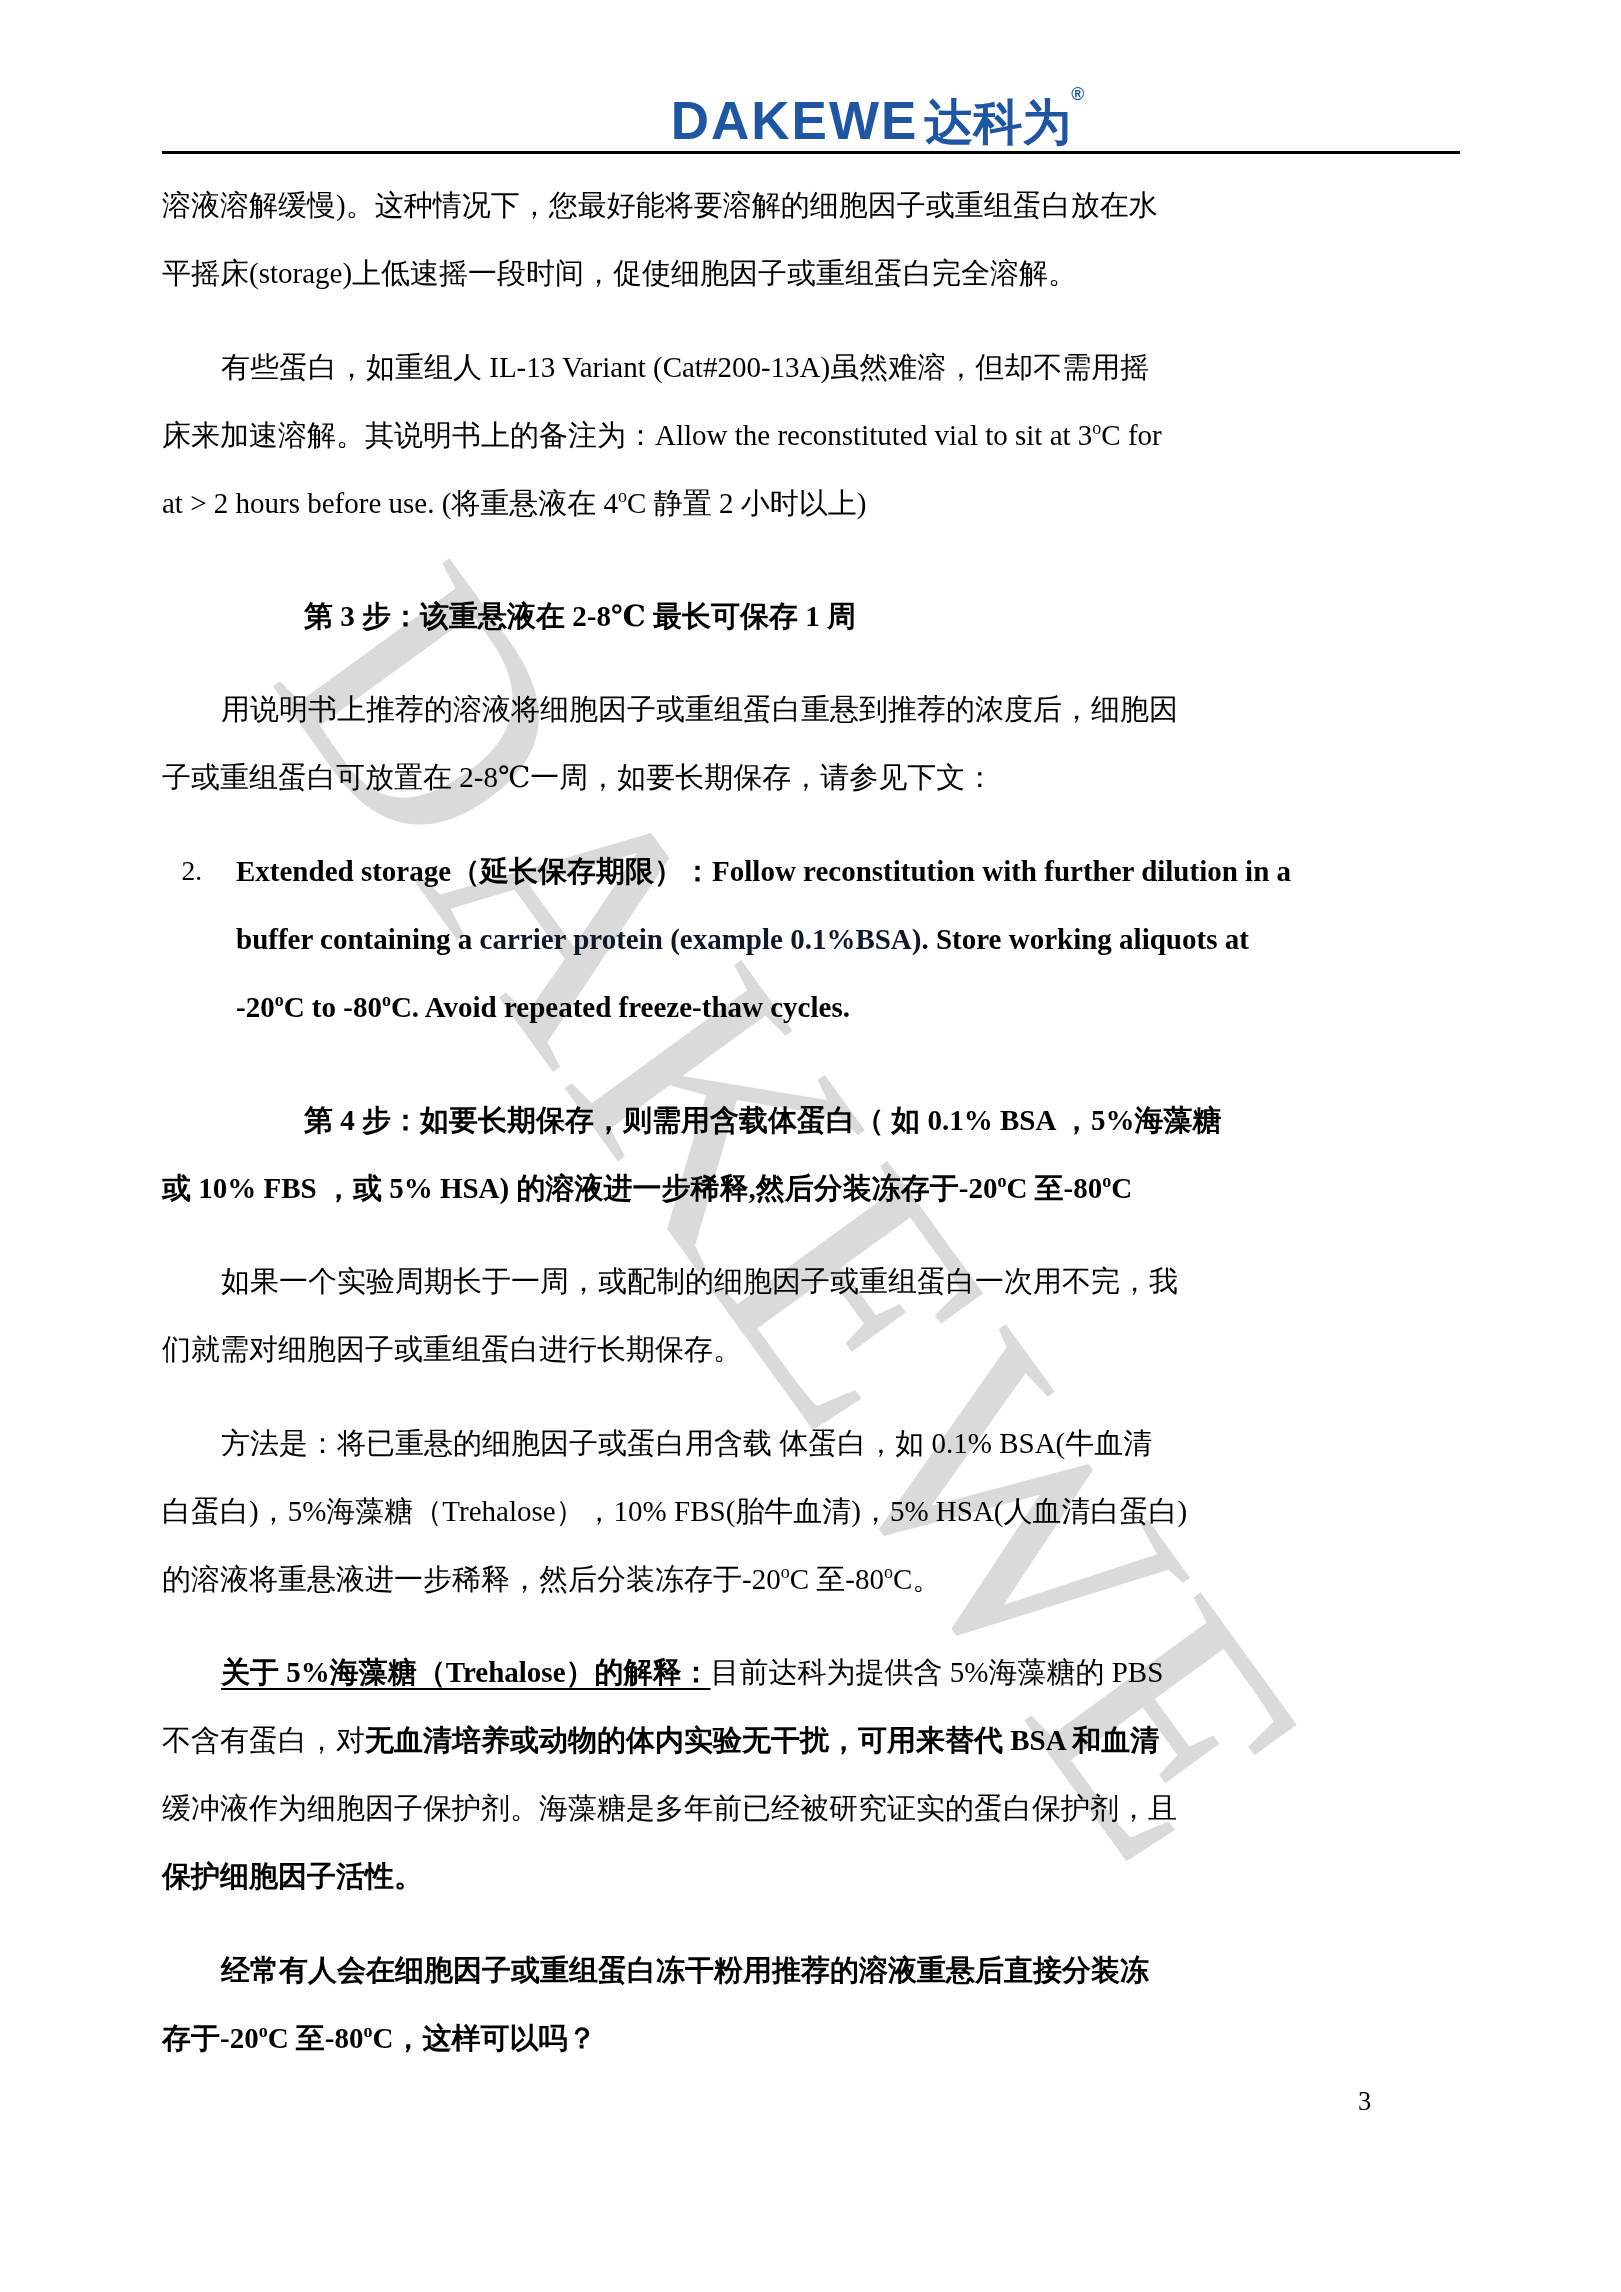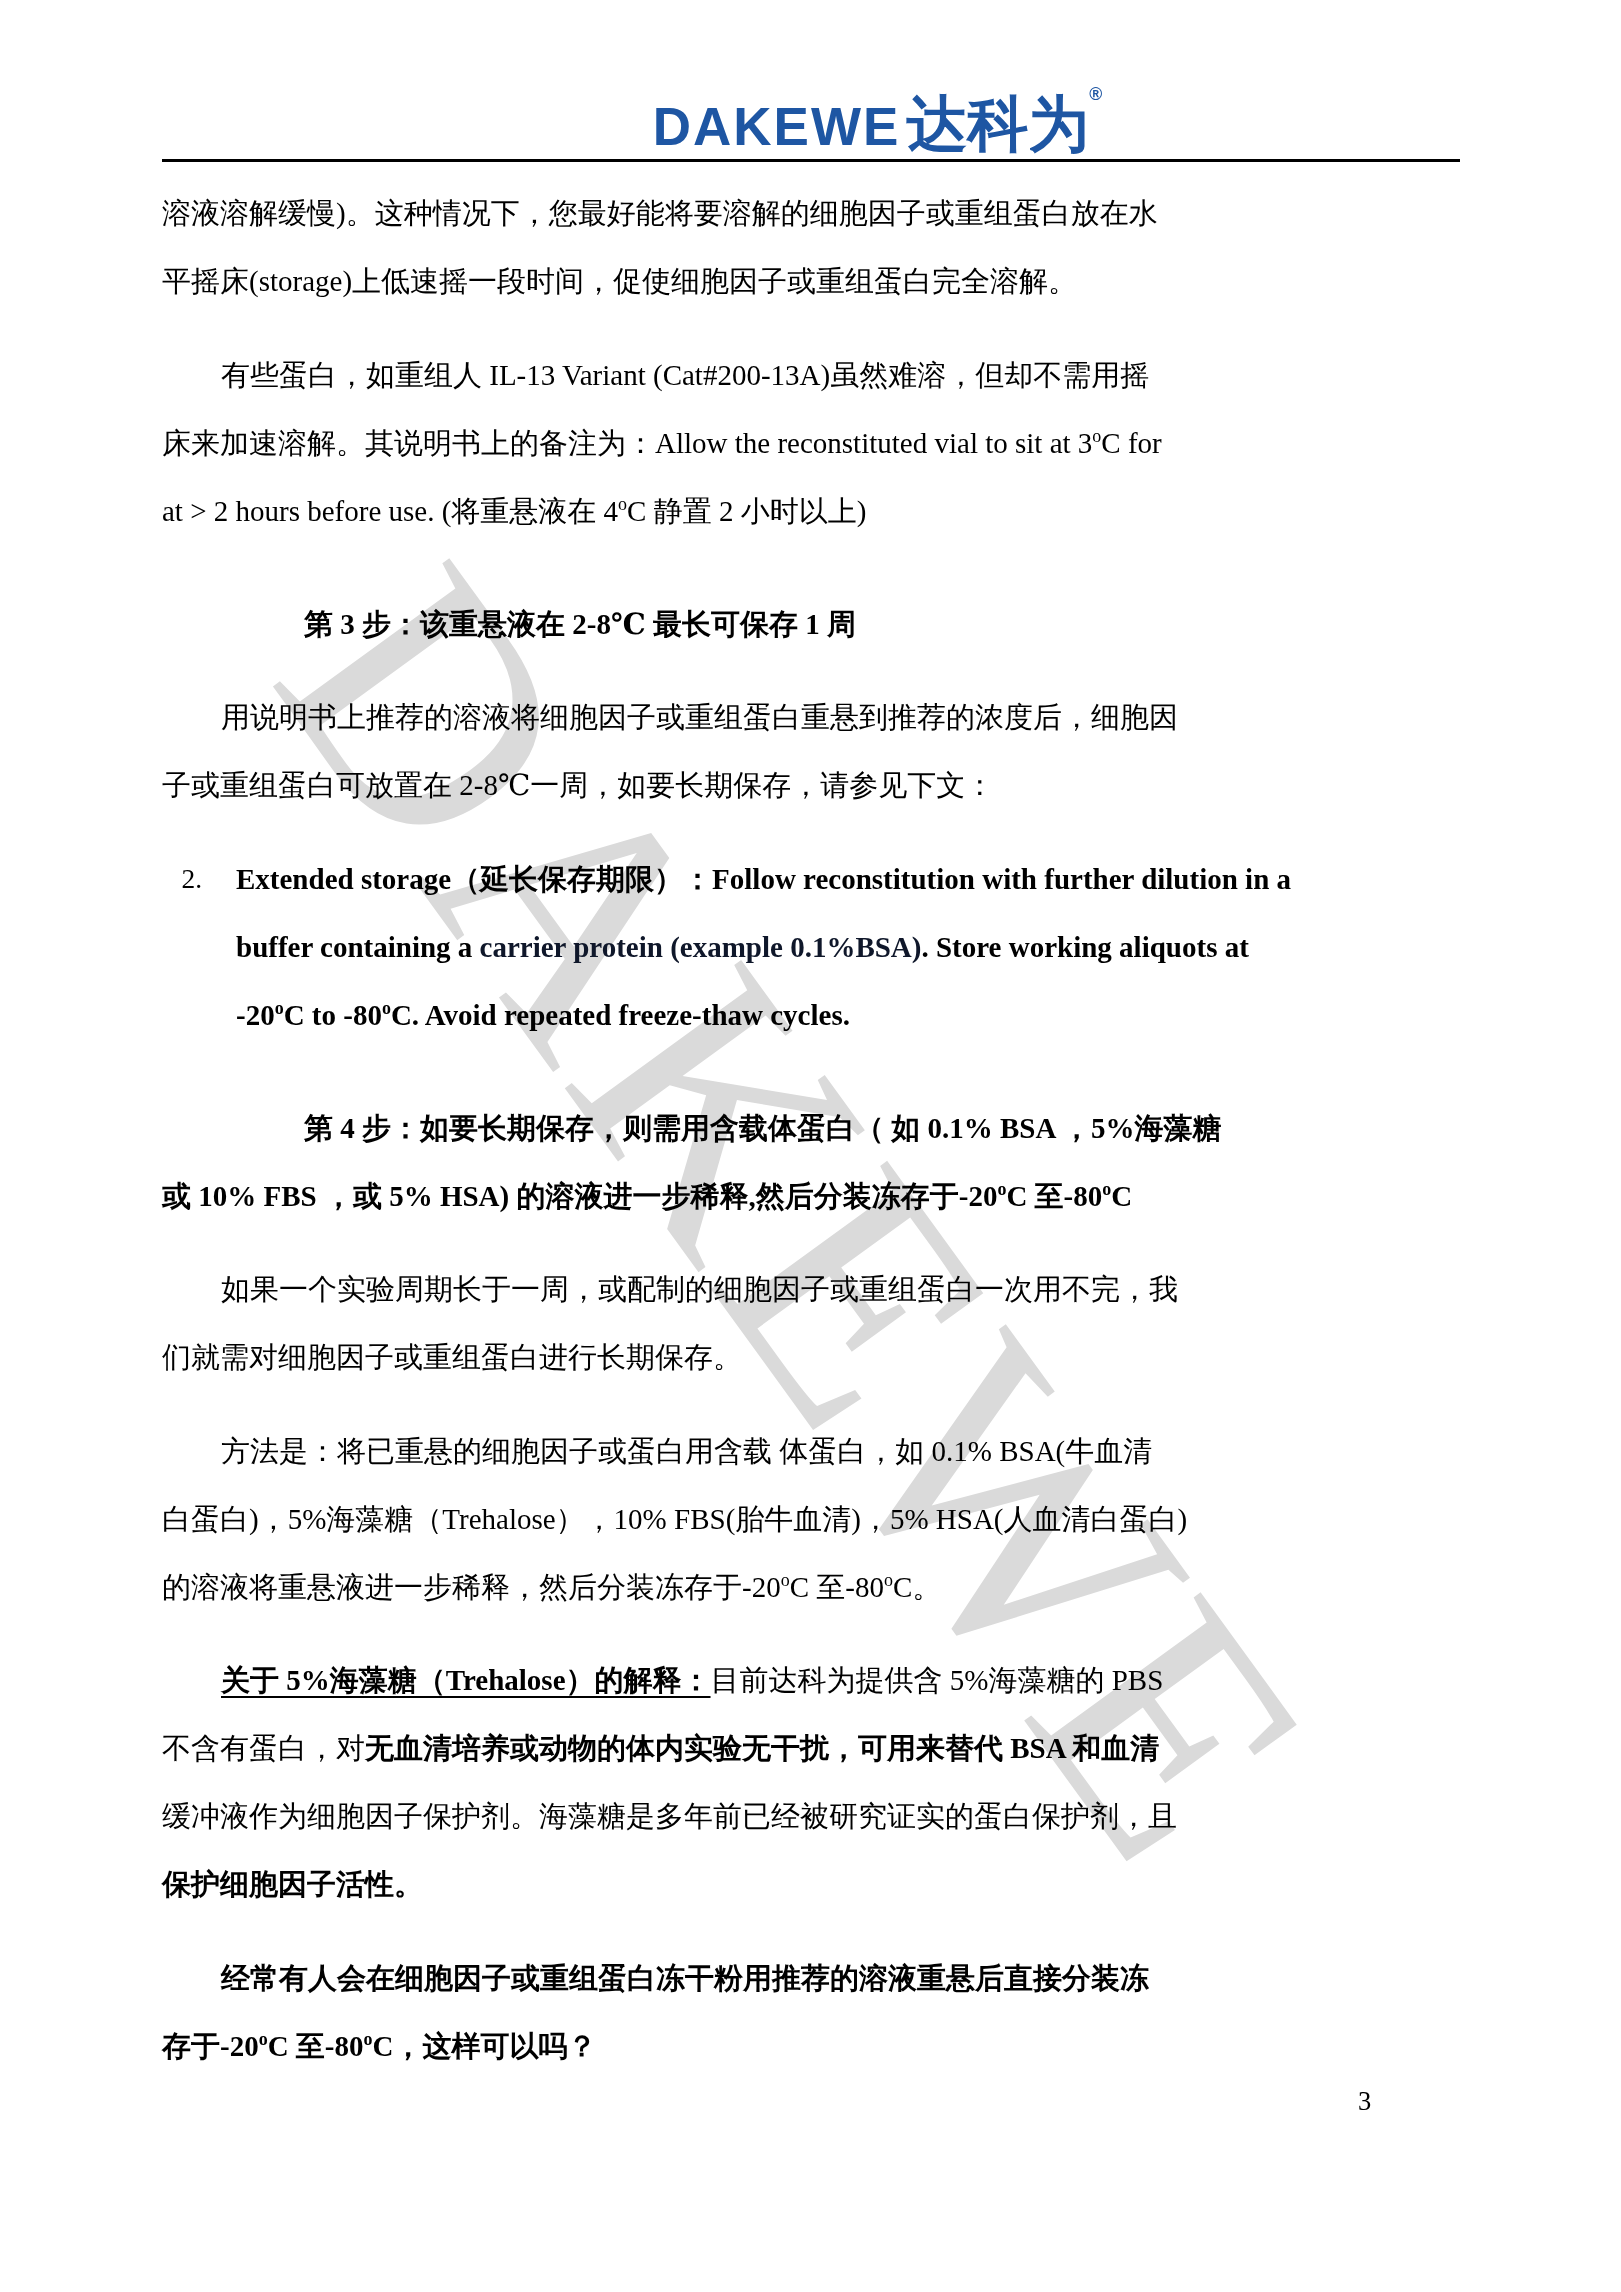"达科为" .logo-cn { font-size: 61px -> 49px }
